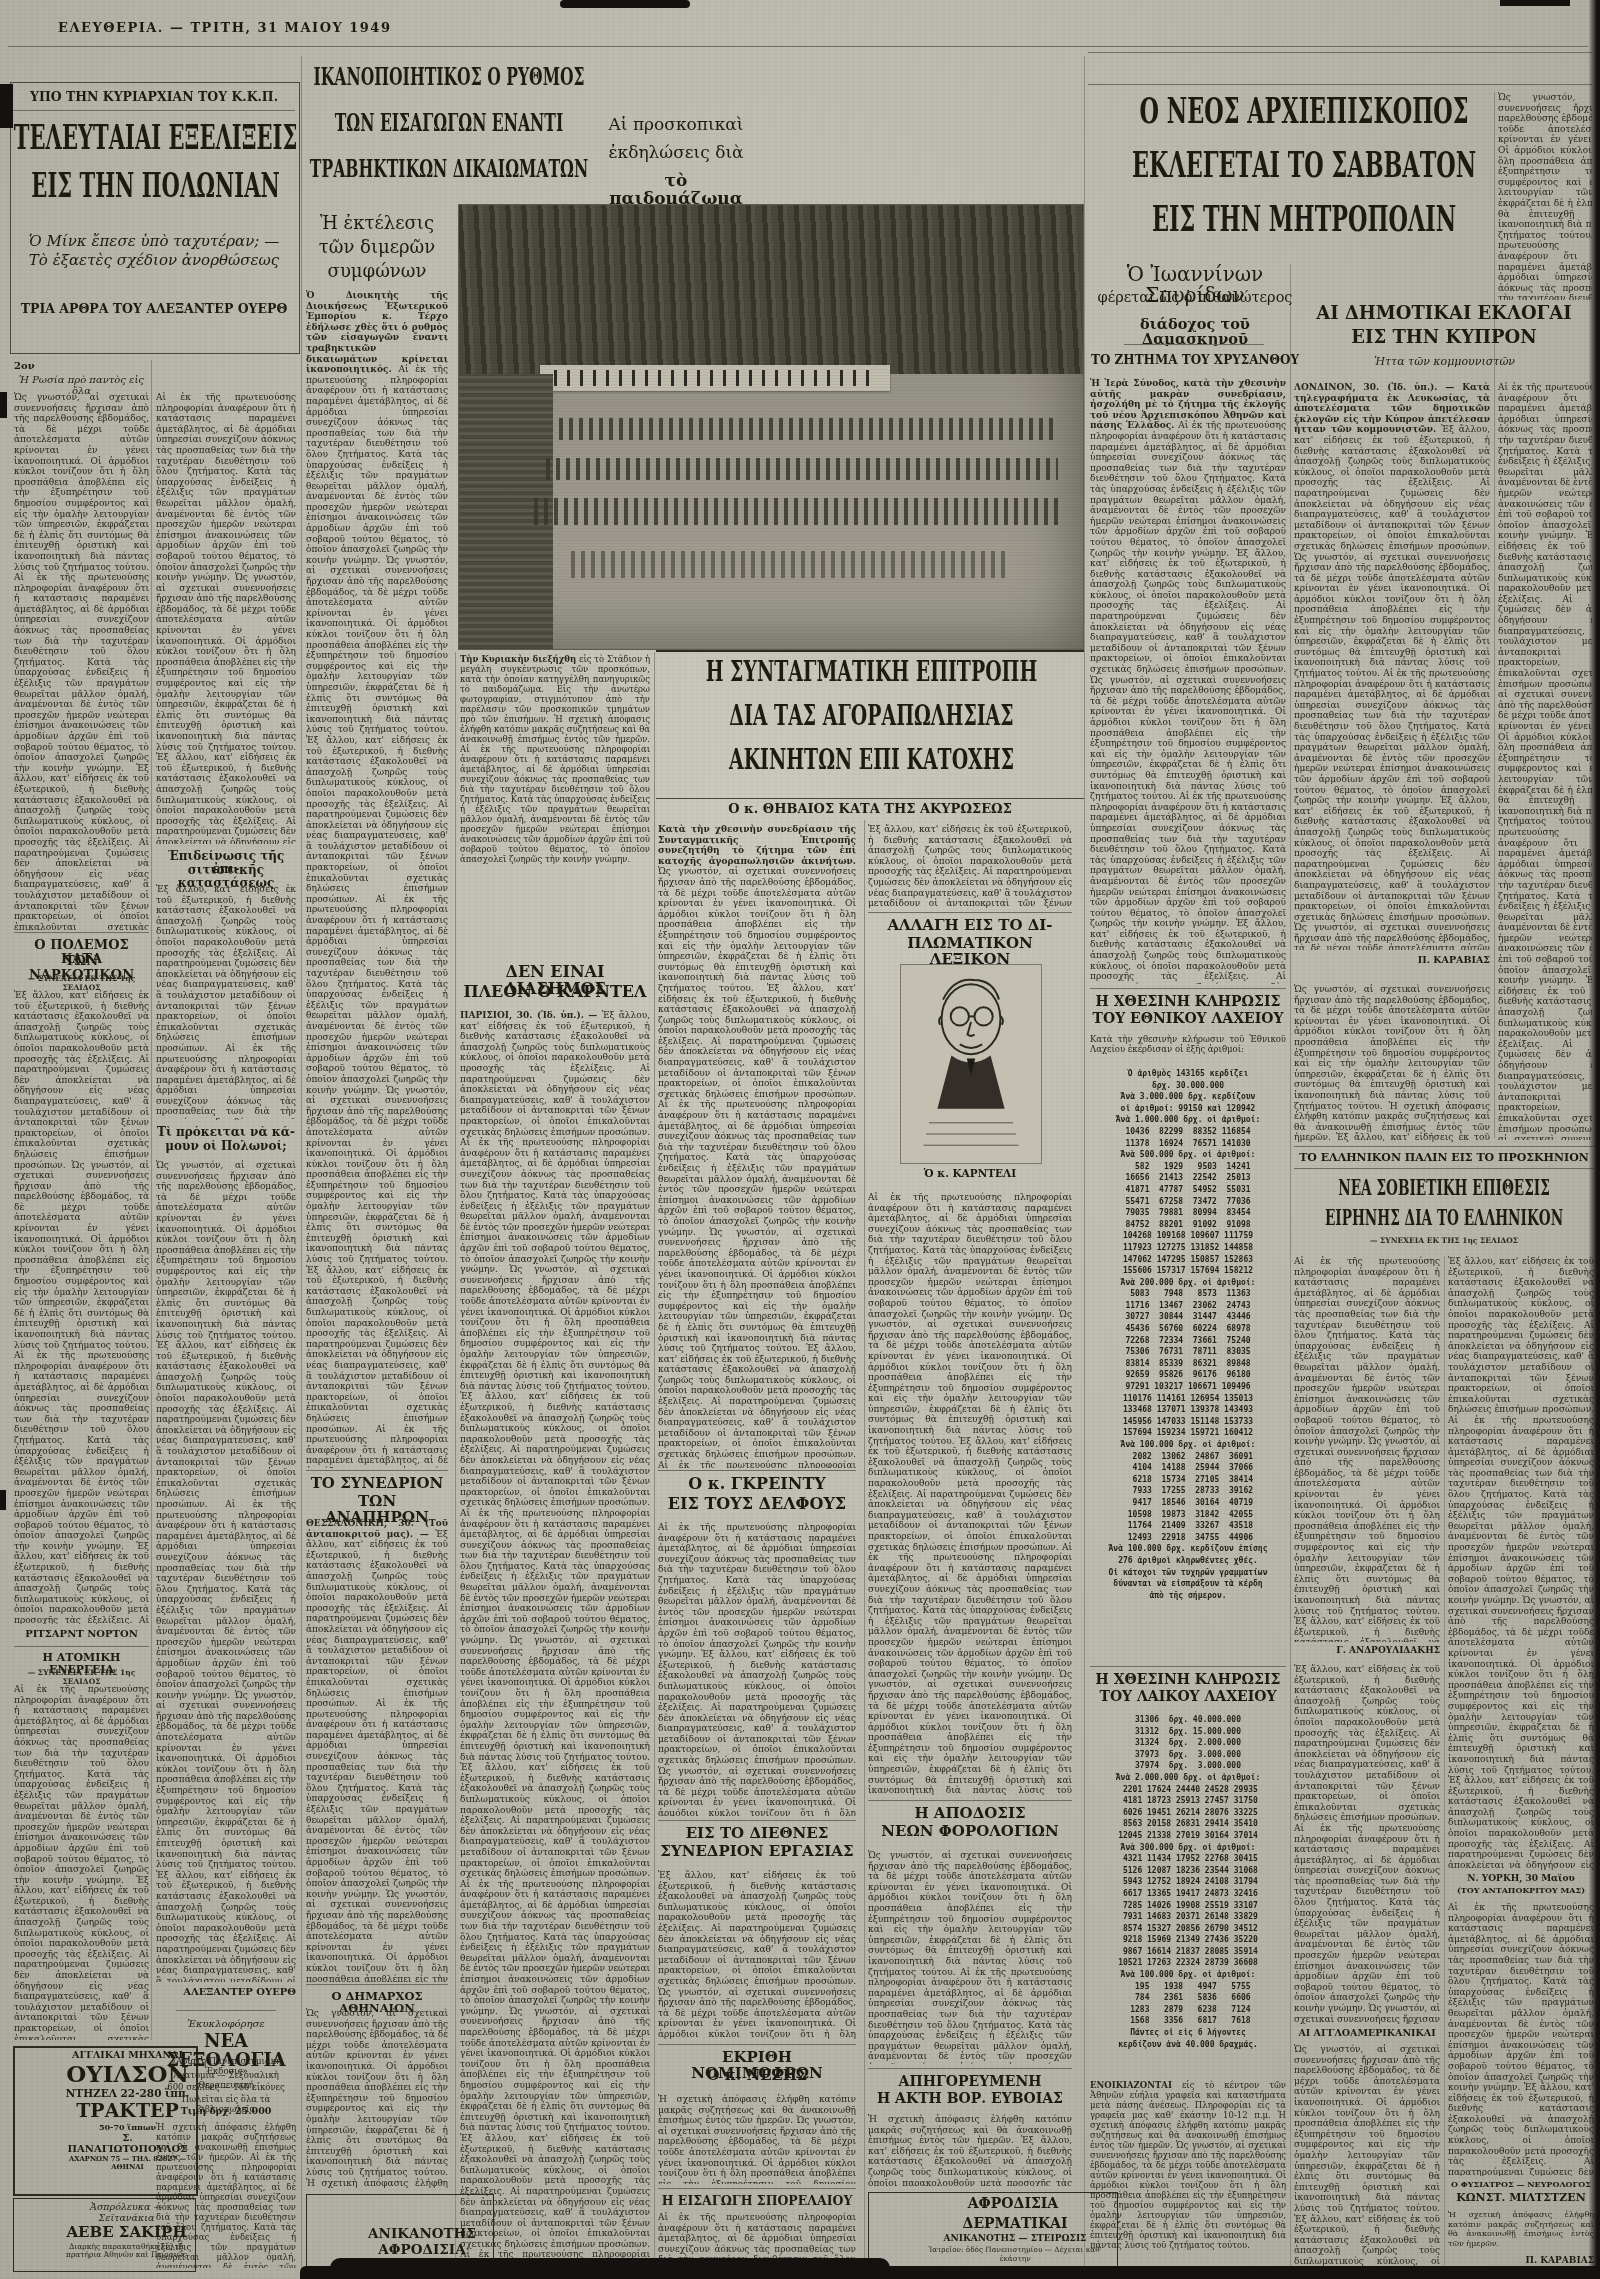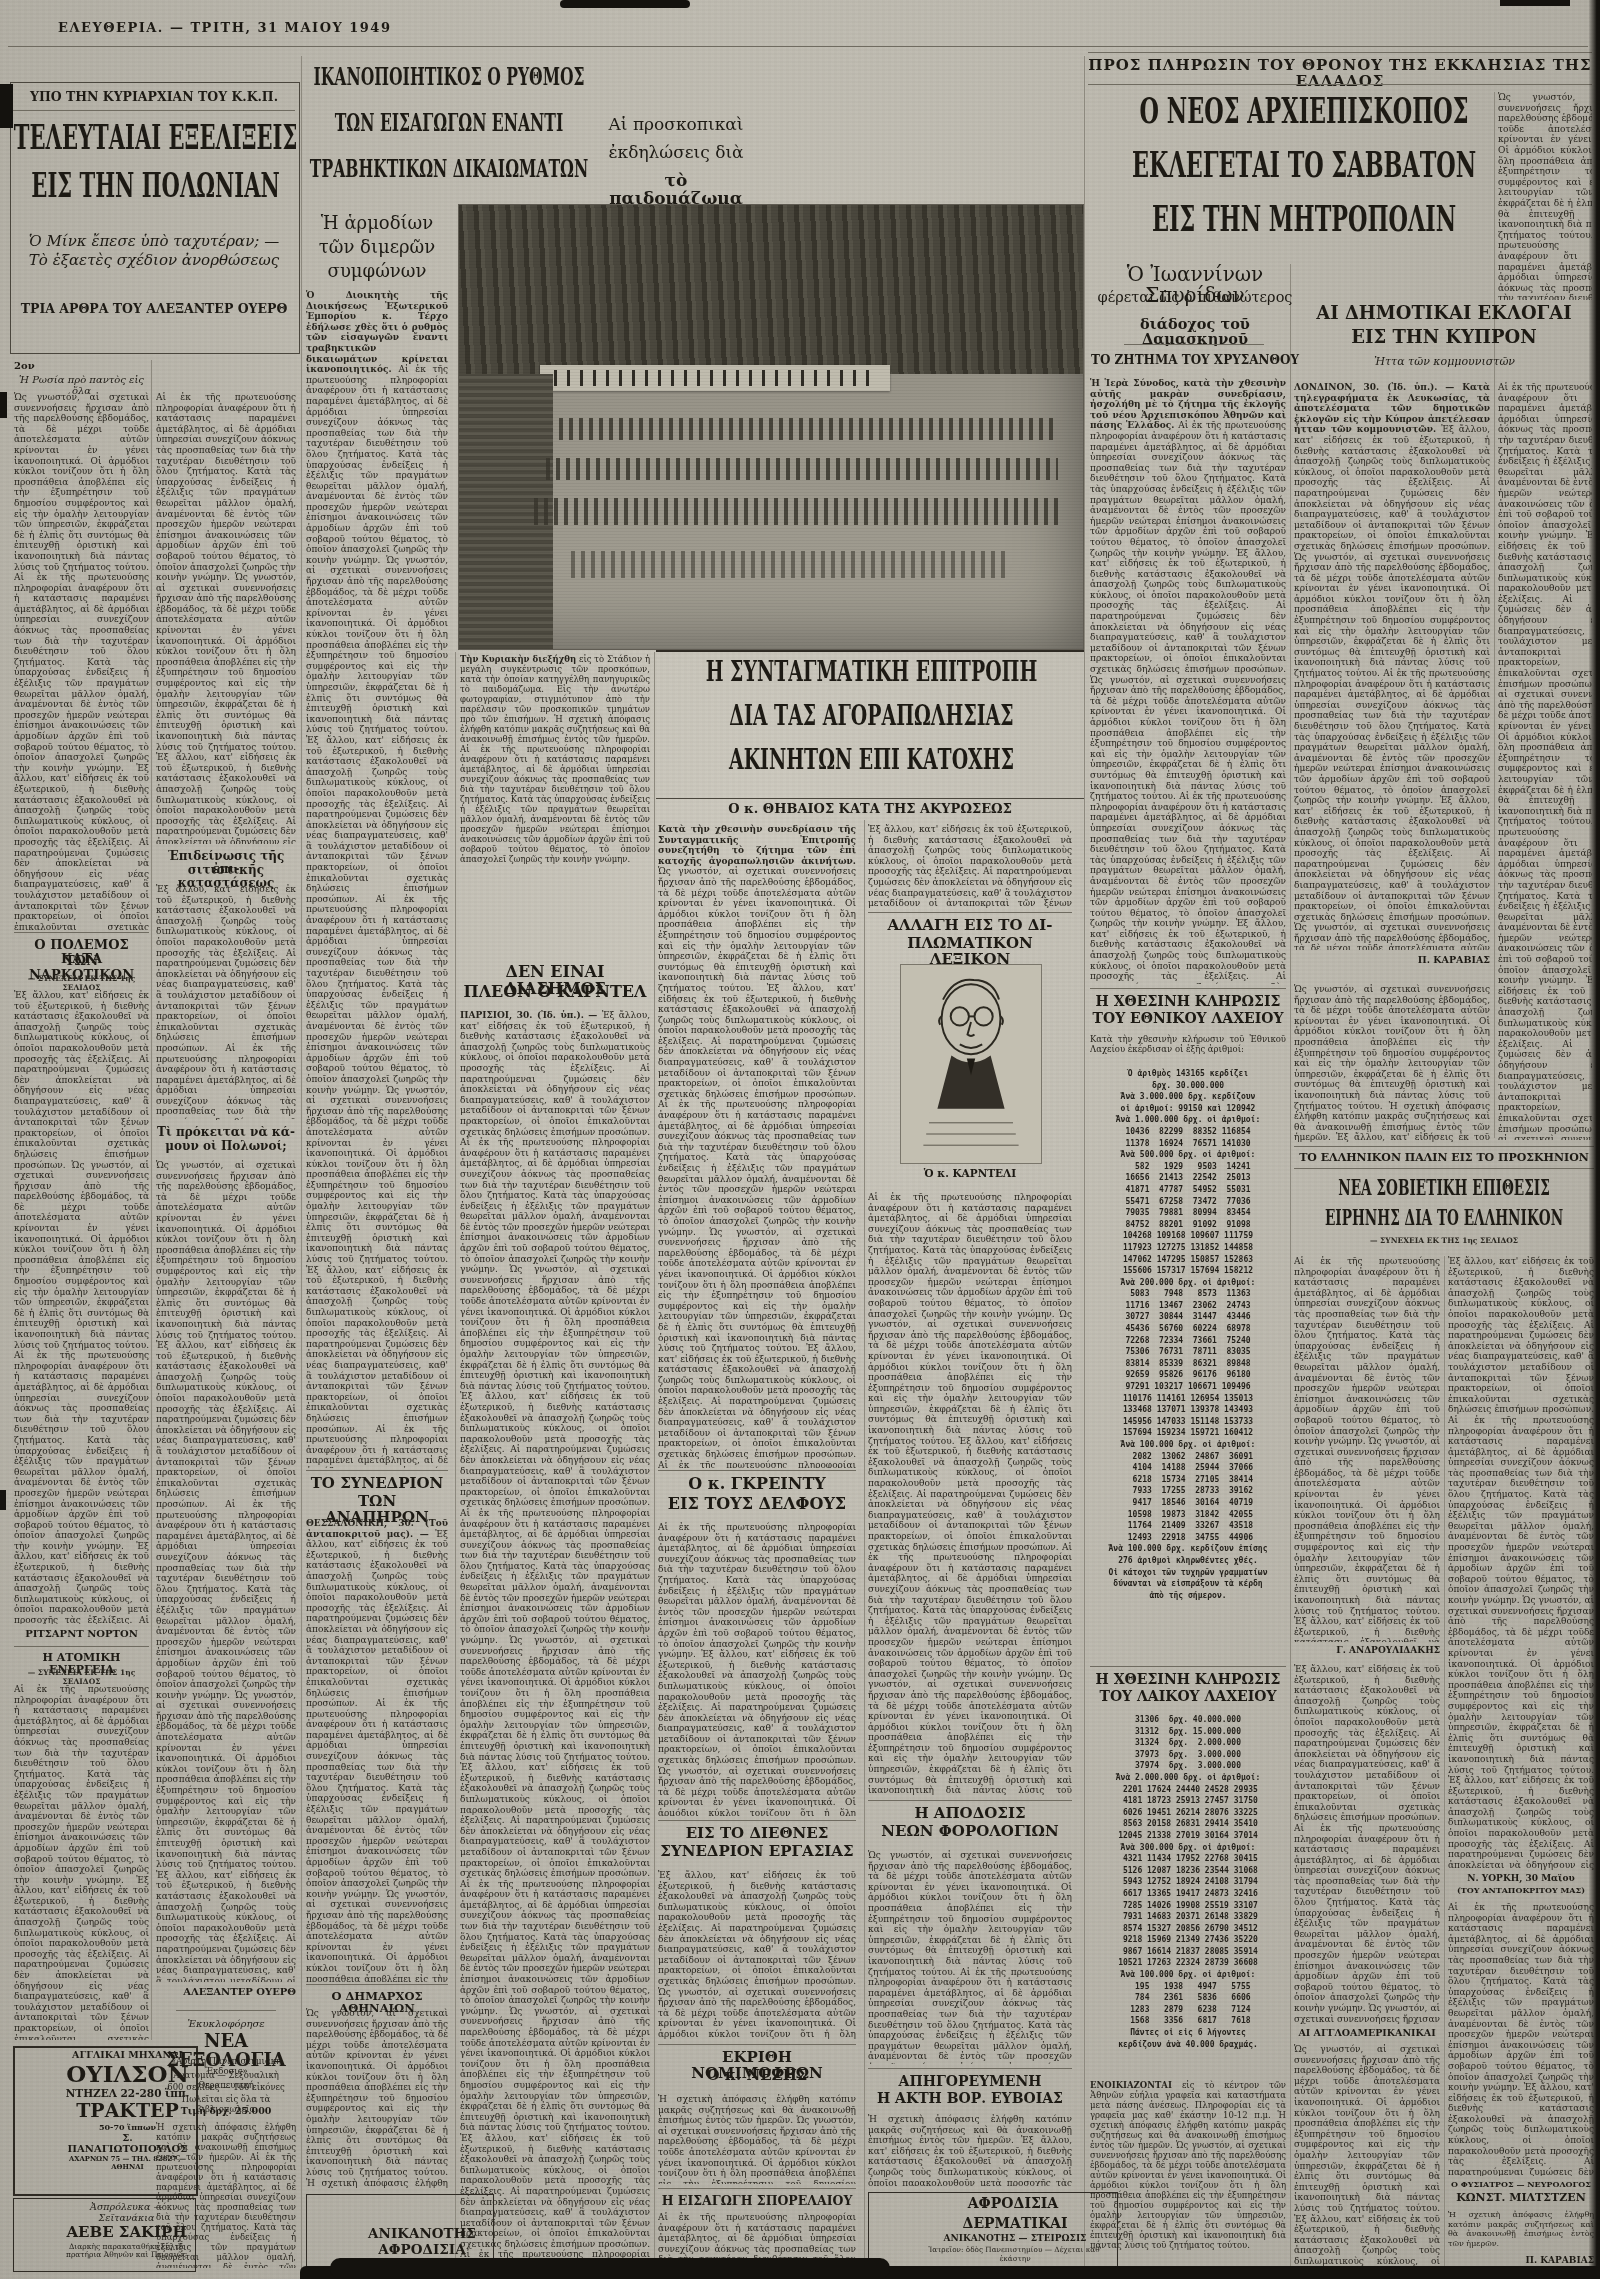"ΠΡΟΣ ΠΛΗΡΩΣΙΝ ΤΟΥ ΘΡΟΝΟΥ ΤΗΣ" div.b { html: <div>ΠΡΟΣ ΠΛΗΡΩΣΙΝ ΤΟΥ ΘΡΟΝΟΥ ΤΗΣ ΕΚΚΛΗΣΙΑΣ ΤΗΣ ΕΛΛΑΔΟΣ</div> -> none }
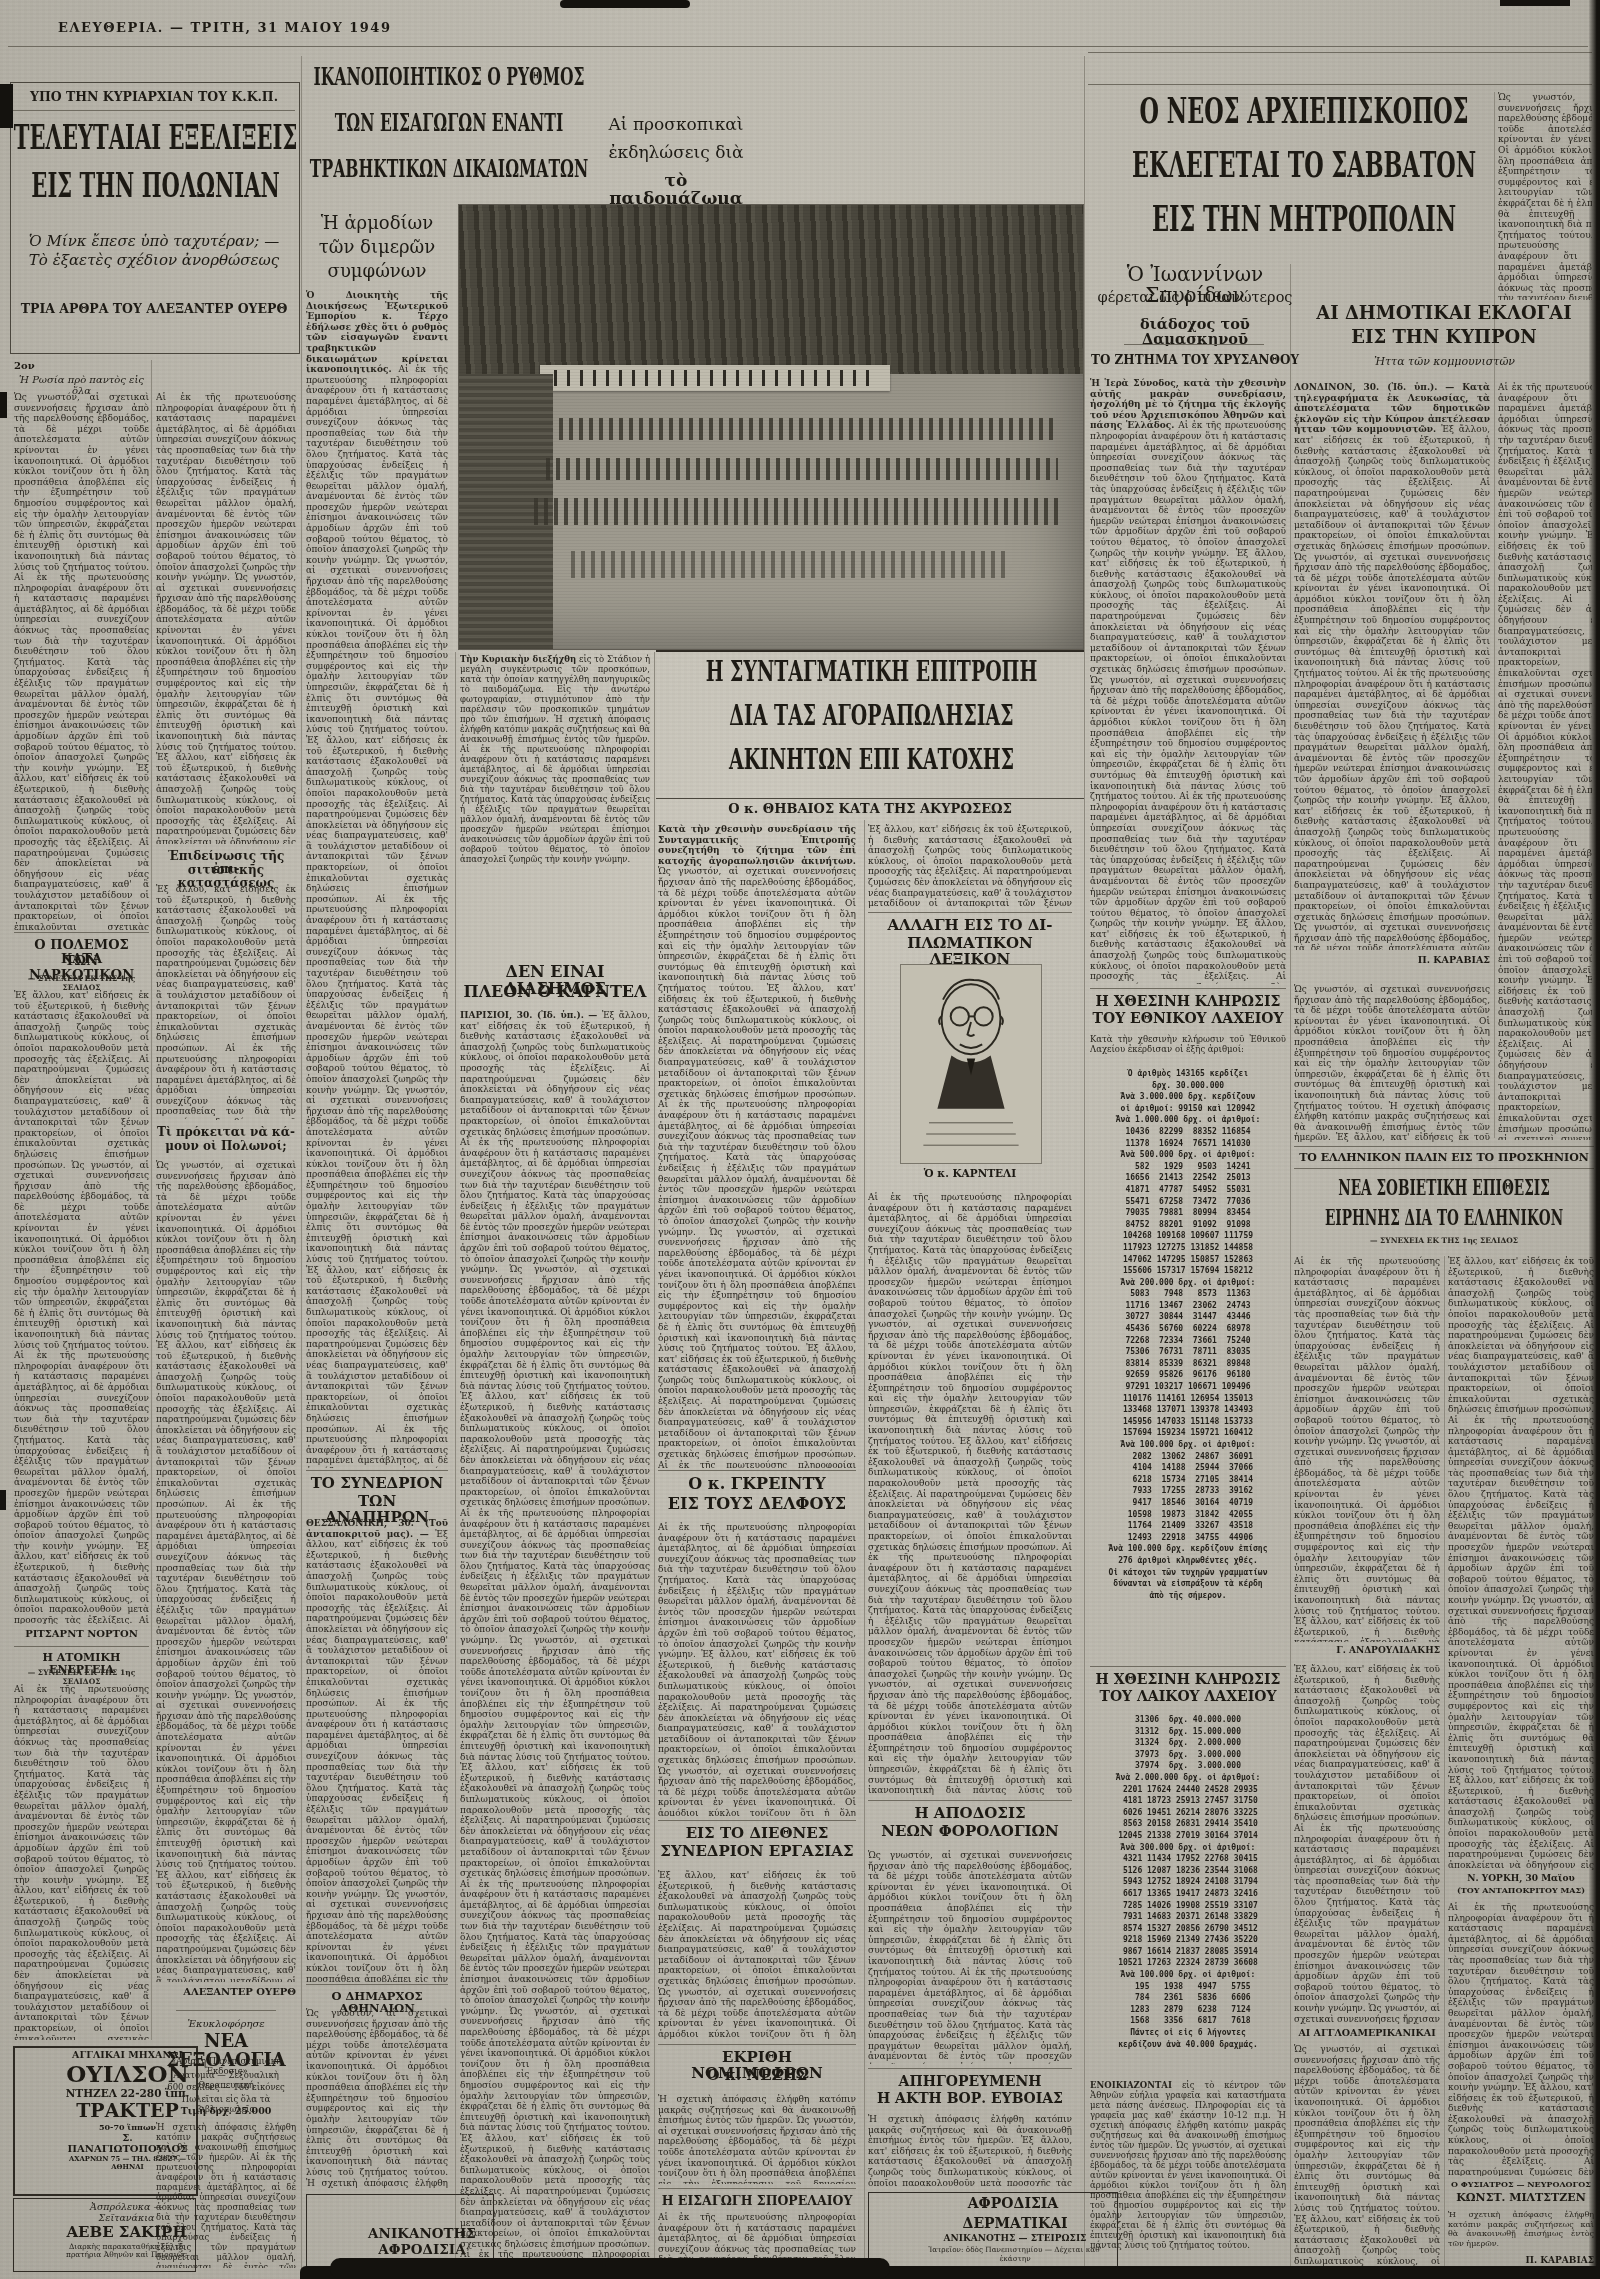"Ἡ ἁρμοδίων" div.b { text: ἁρμοδίων -> ἐκτέλεσις }
